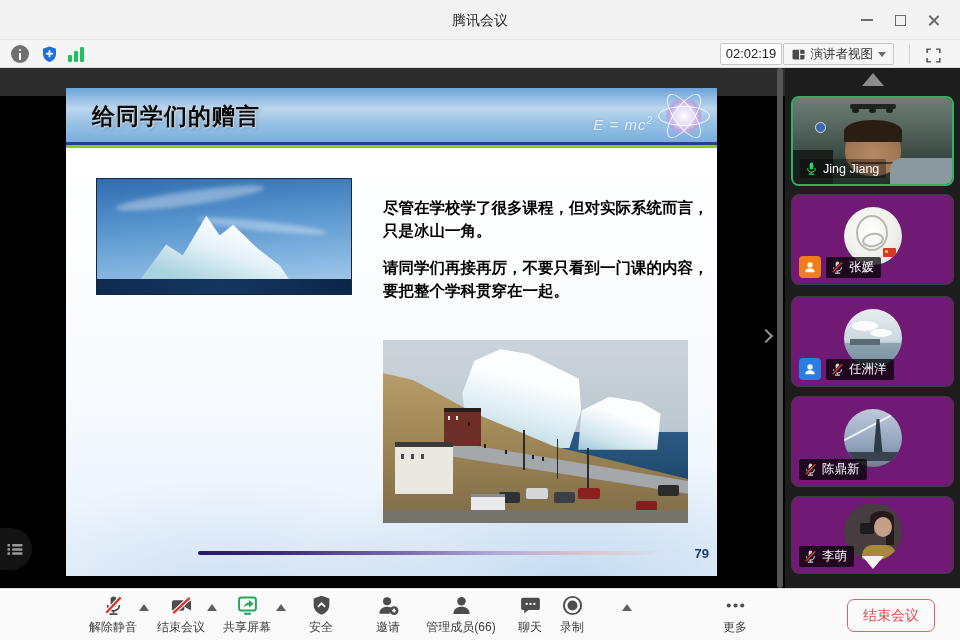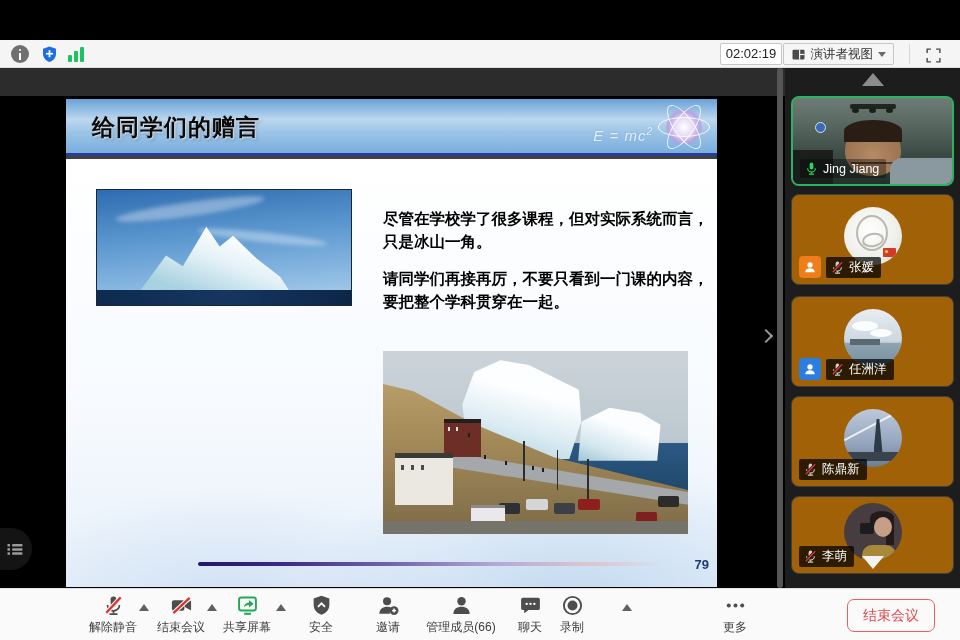"腾讯会议" div.titlebar { html: none -> <div> <div>腾讯会议</div> <div> <div></div> </div> <div> <div></div> </div> <div> <div></div> </div> </div> }
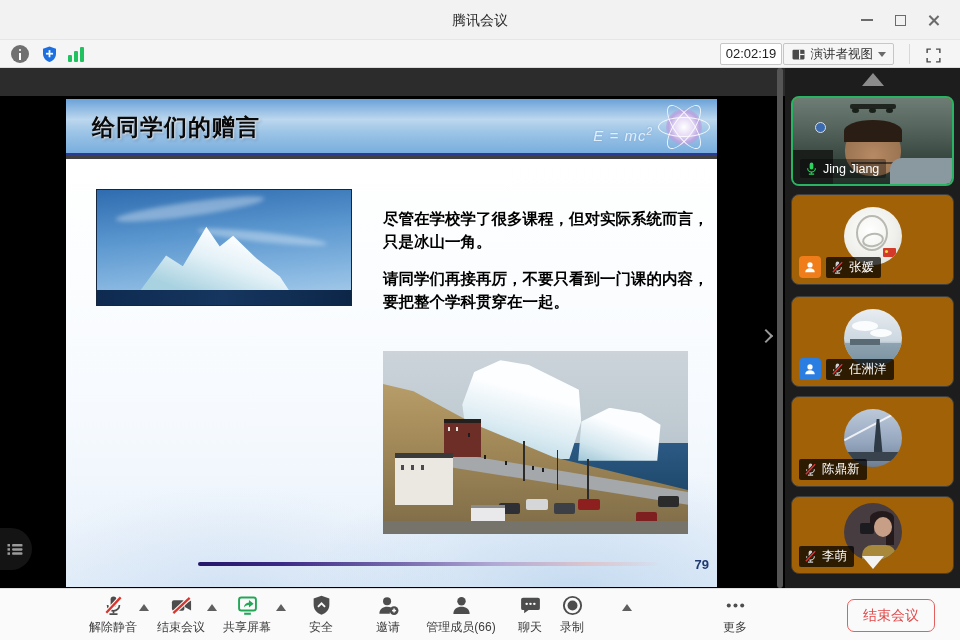"给同学们的赠言" .slide { background: #404040 -> #84cc16; top: 31px -> 20px }
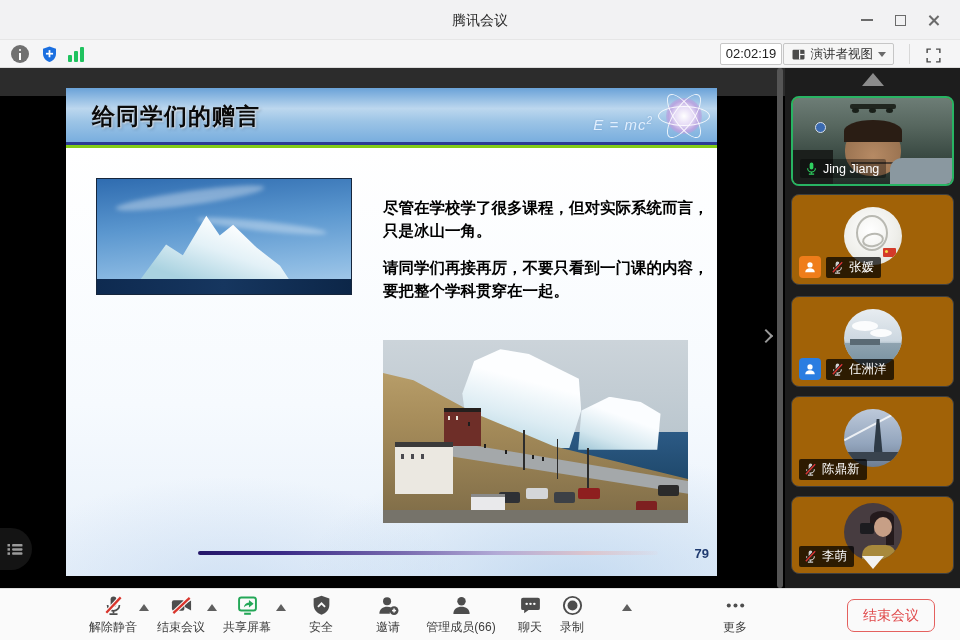"Jing Jiang" .tile { background: #a16207 -> #701a75 }
